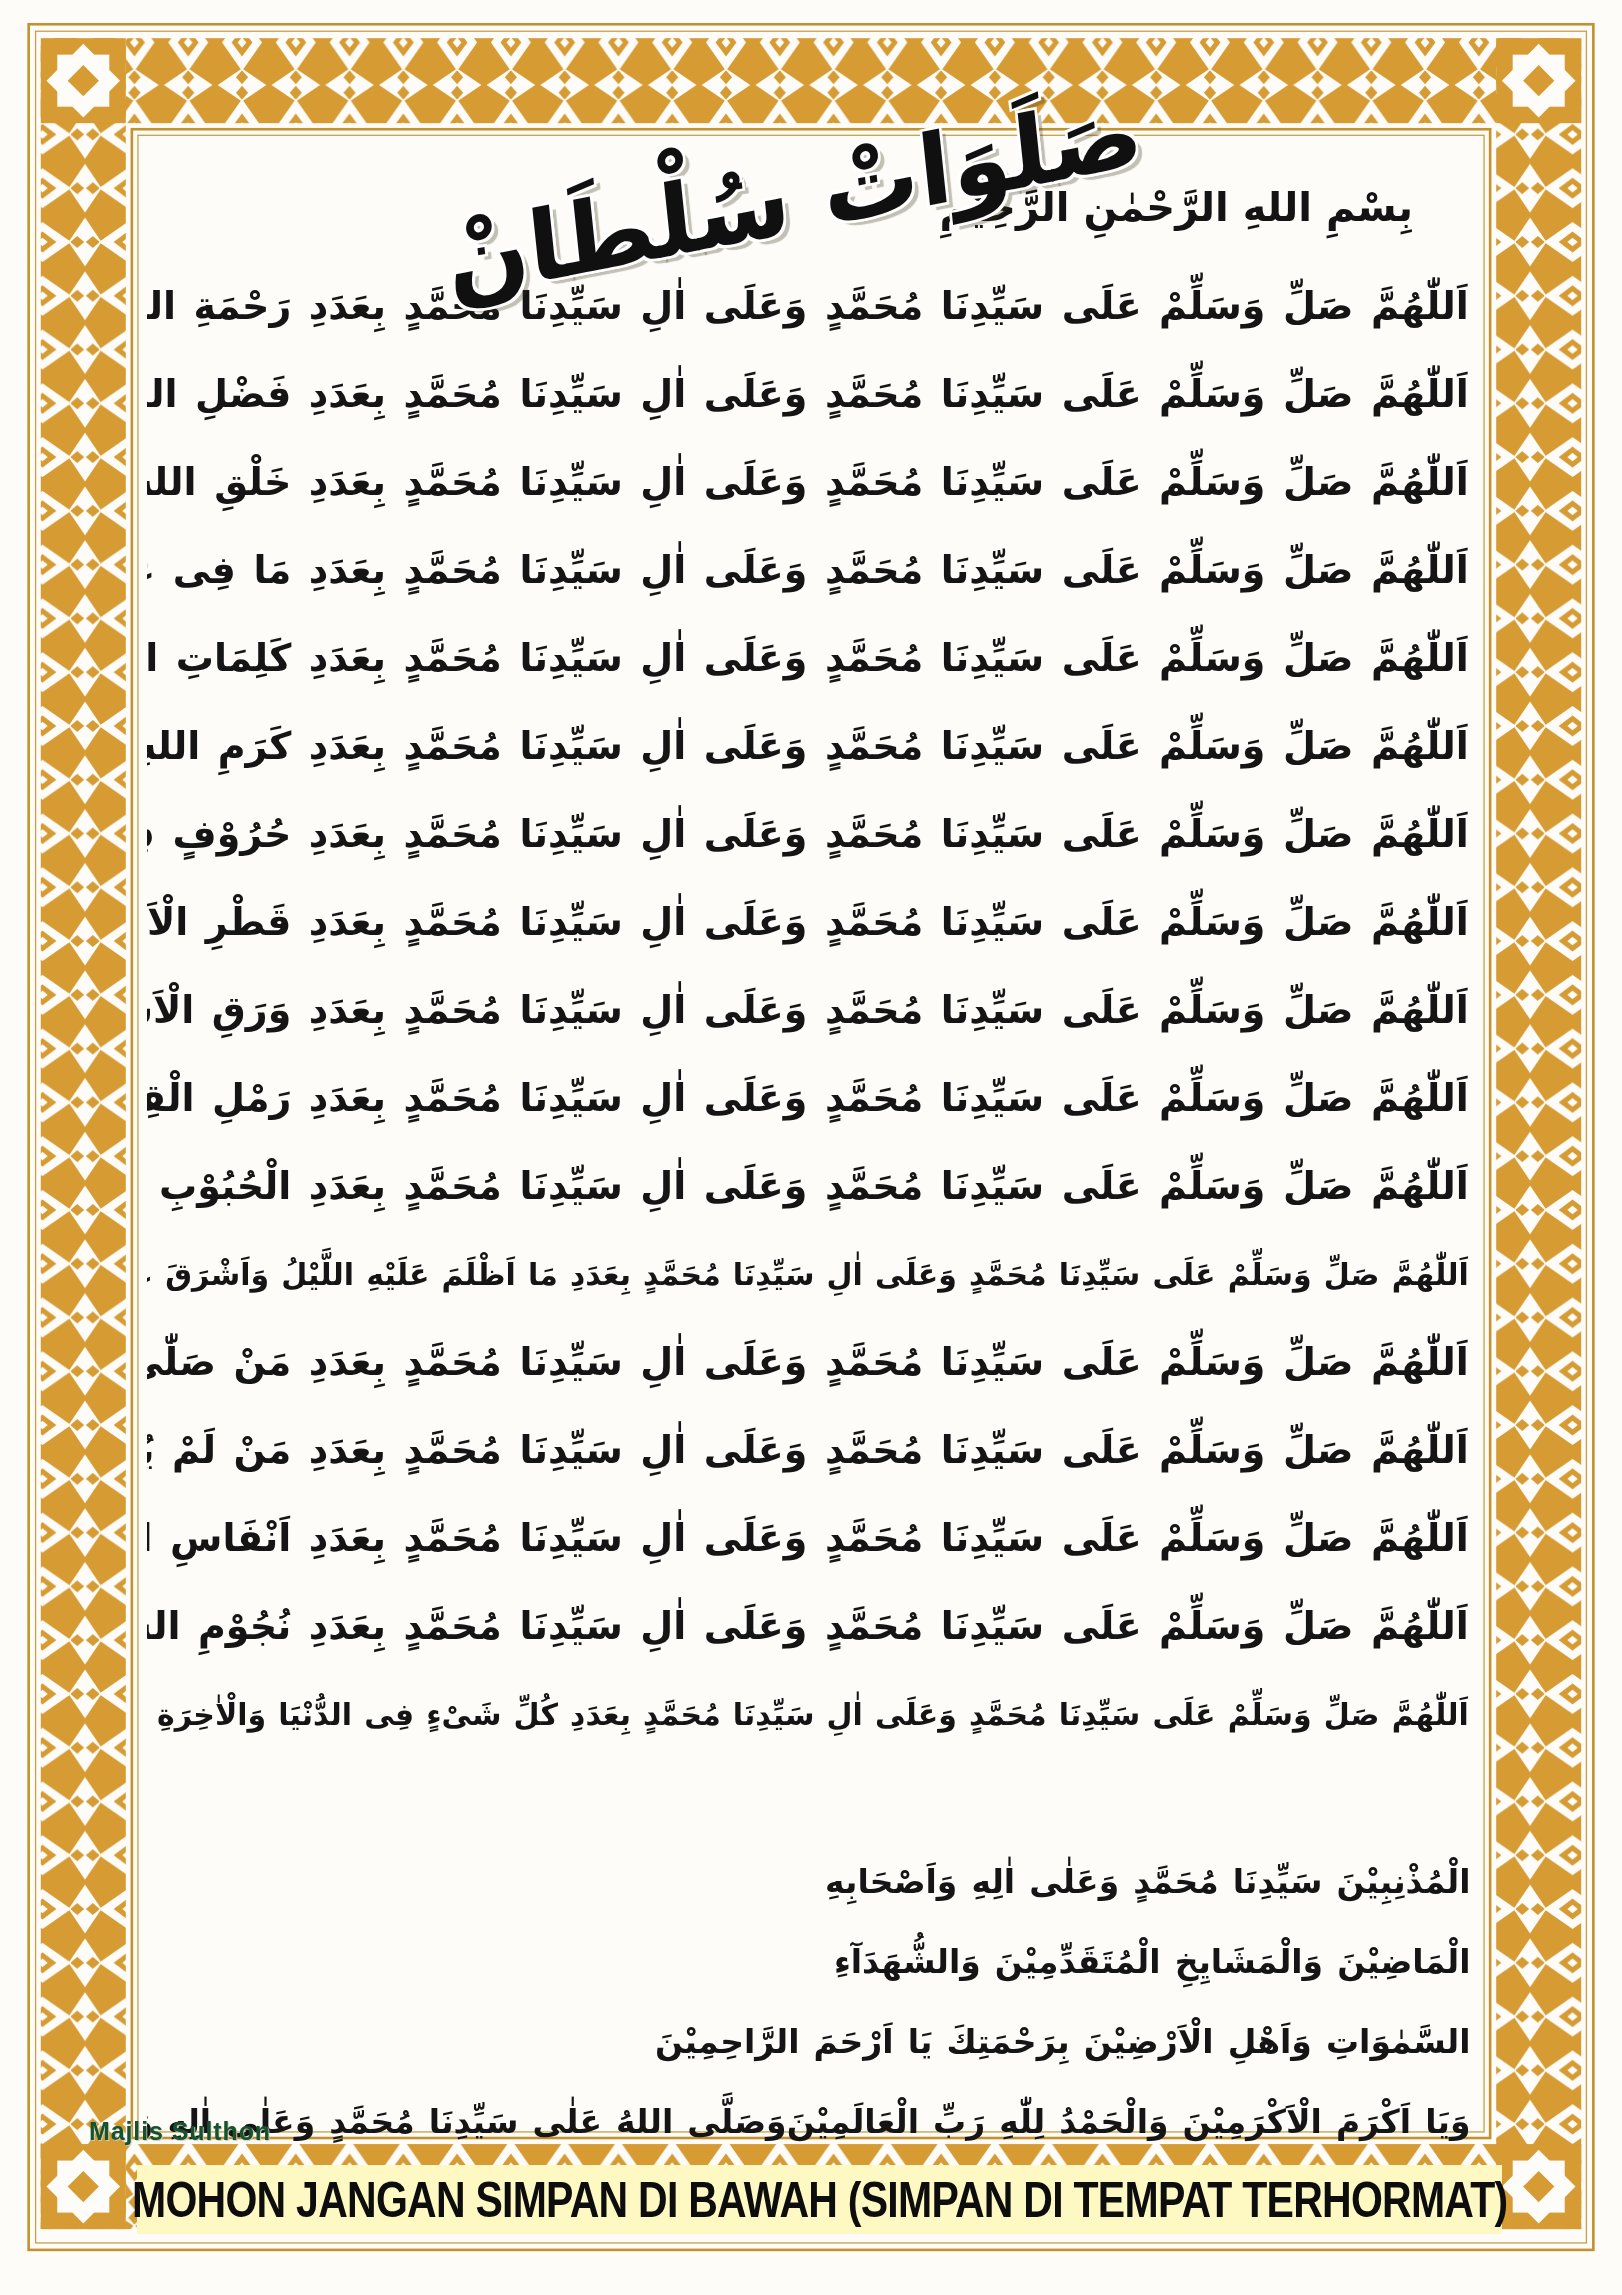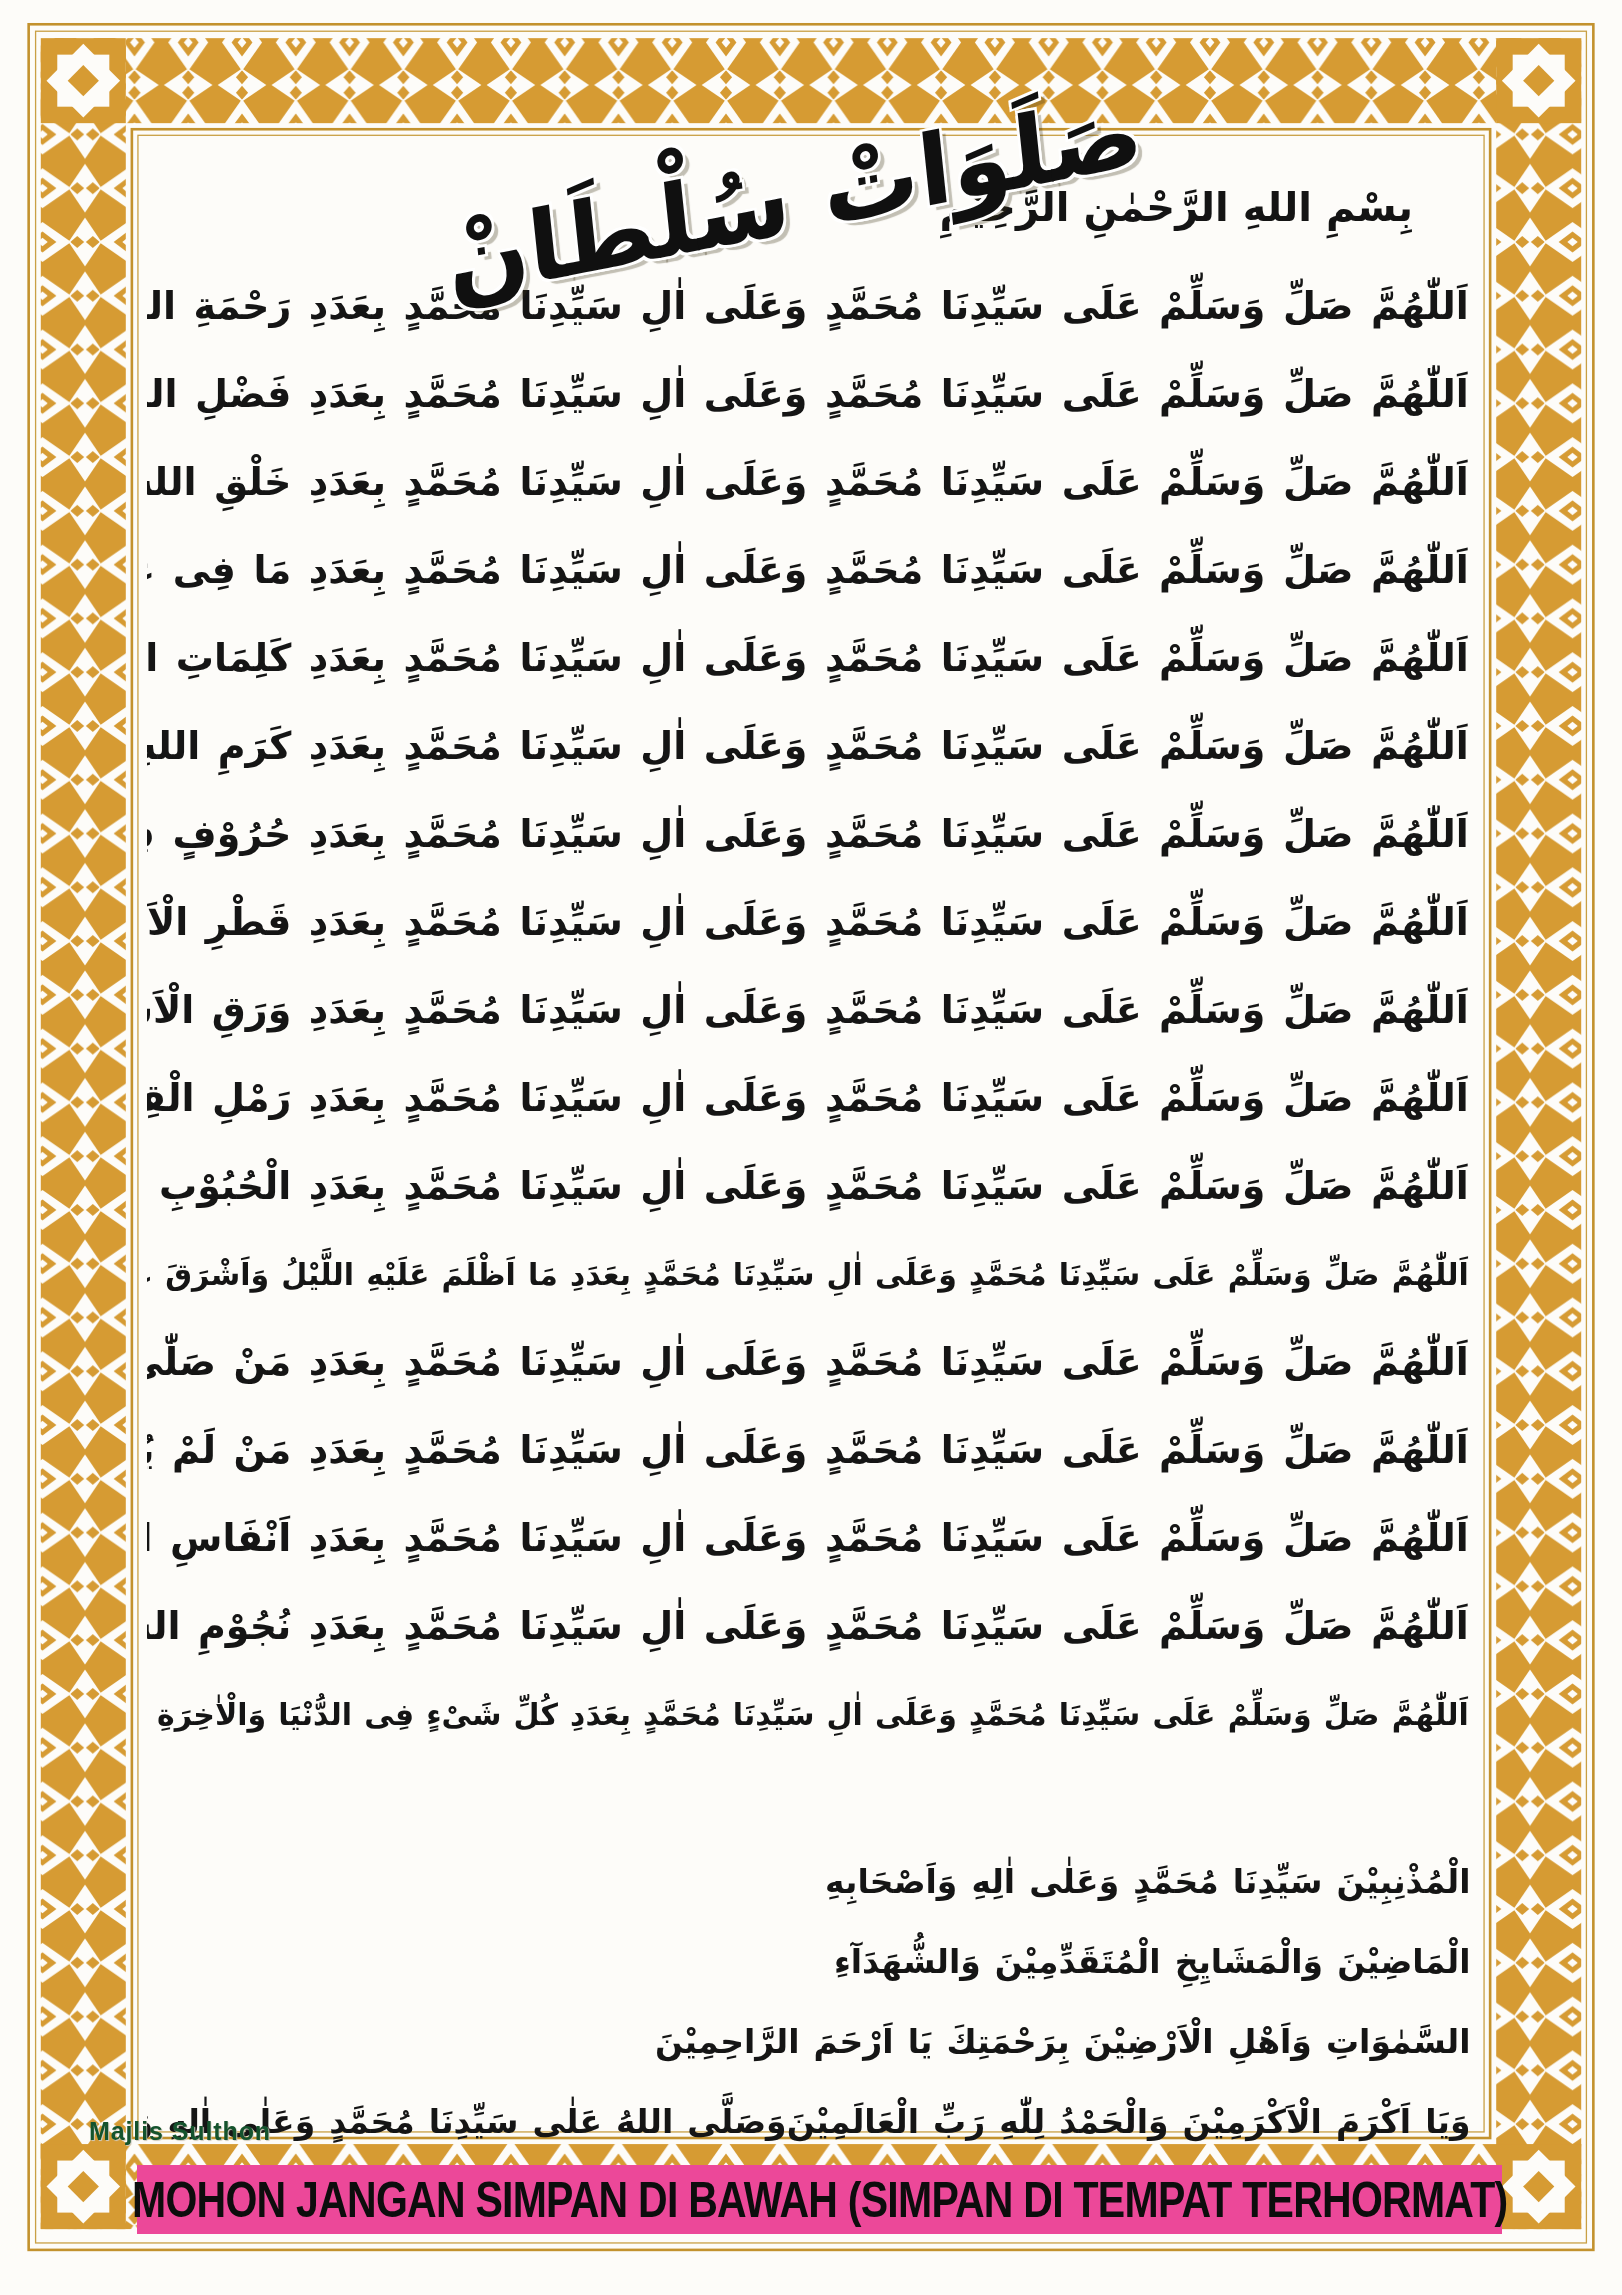"MOHON JANGAN SIMPAN DI BAWAH" .bottom-banner { background: #ec4899 -> #fef9c3 }
